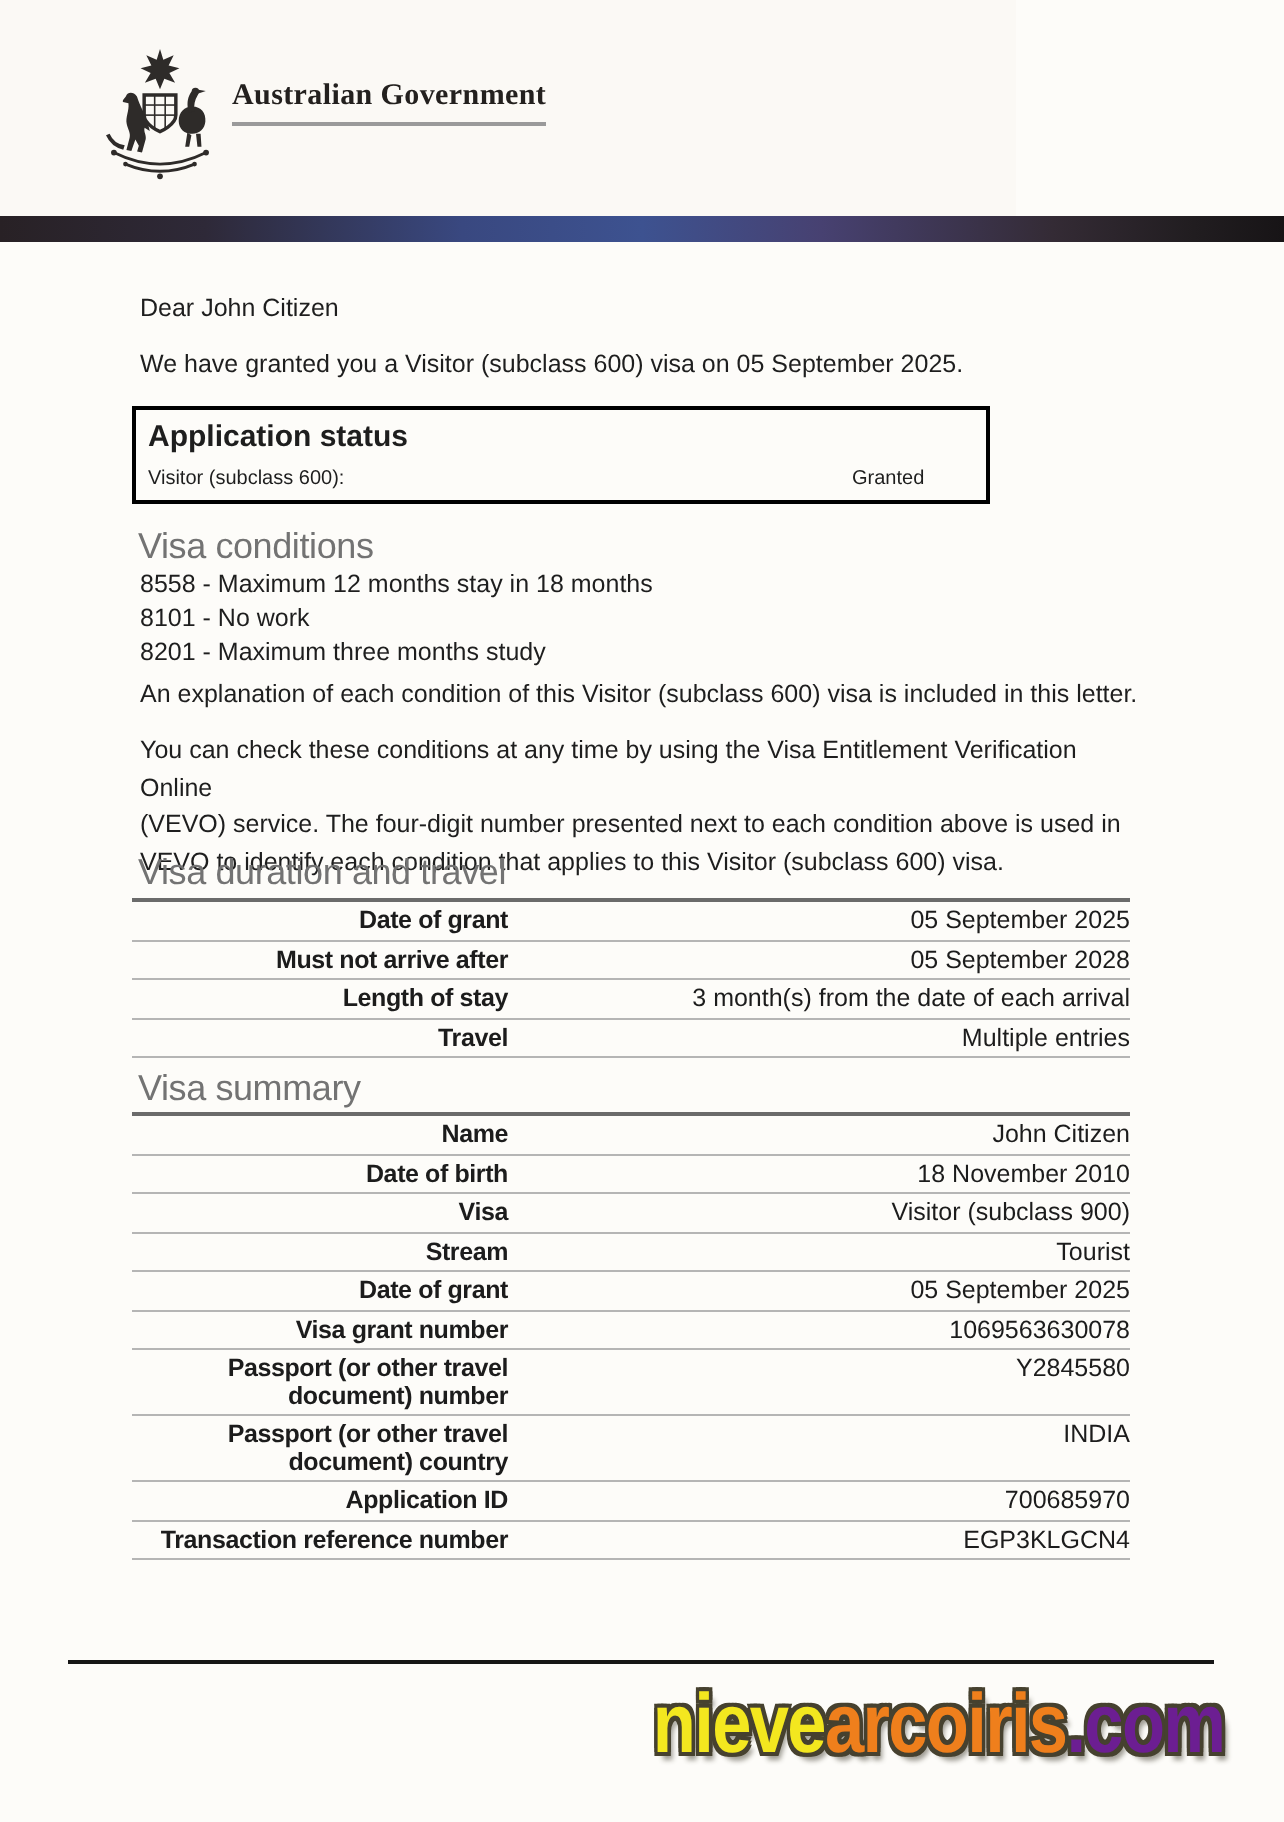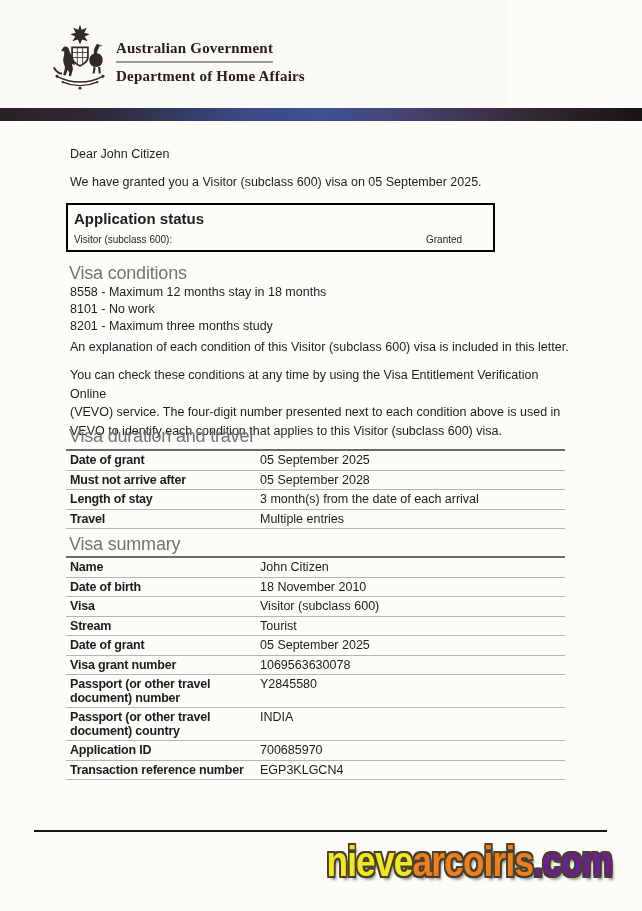"Department of Home Affairs" div.dept-title { html: <div>Department of Home Affairs</div> -> none }
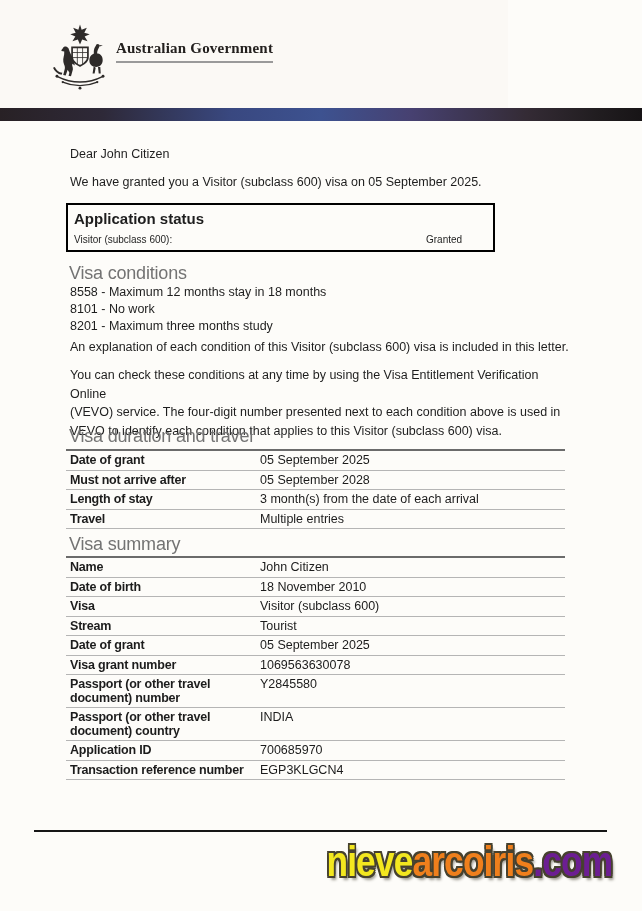"Date of grant" table.kv { text-align: none -> right }
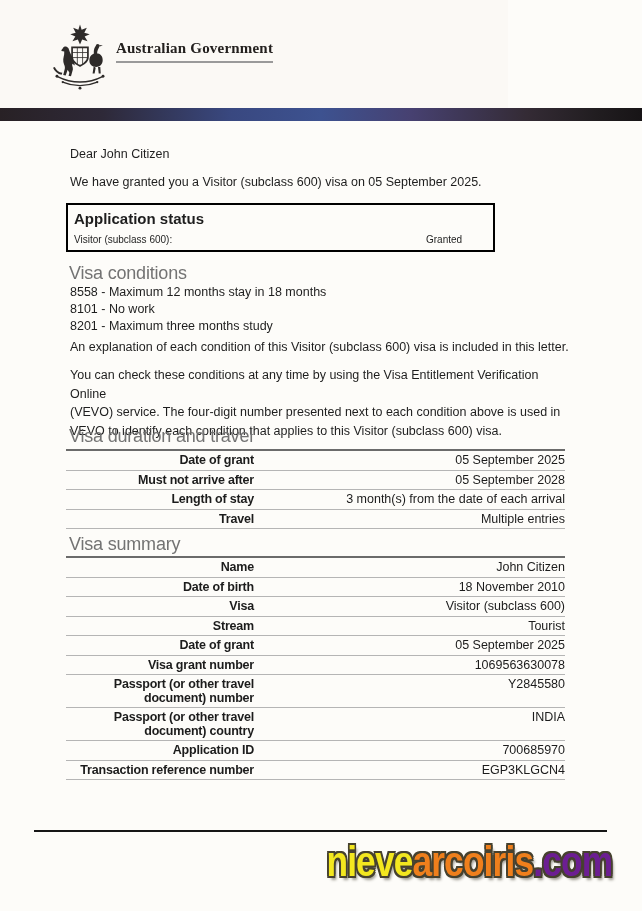"Visitor (subclass 600)" td.v { text: 600 -> 900 }
